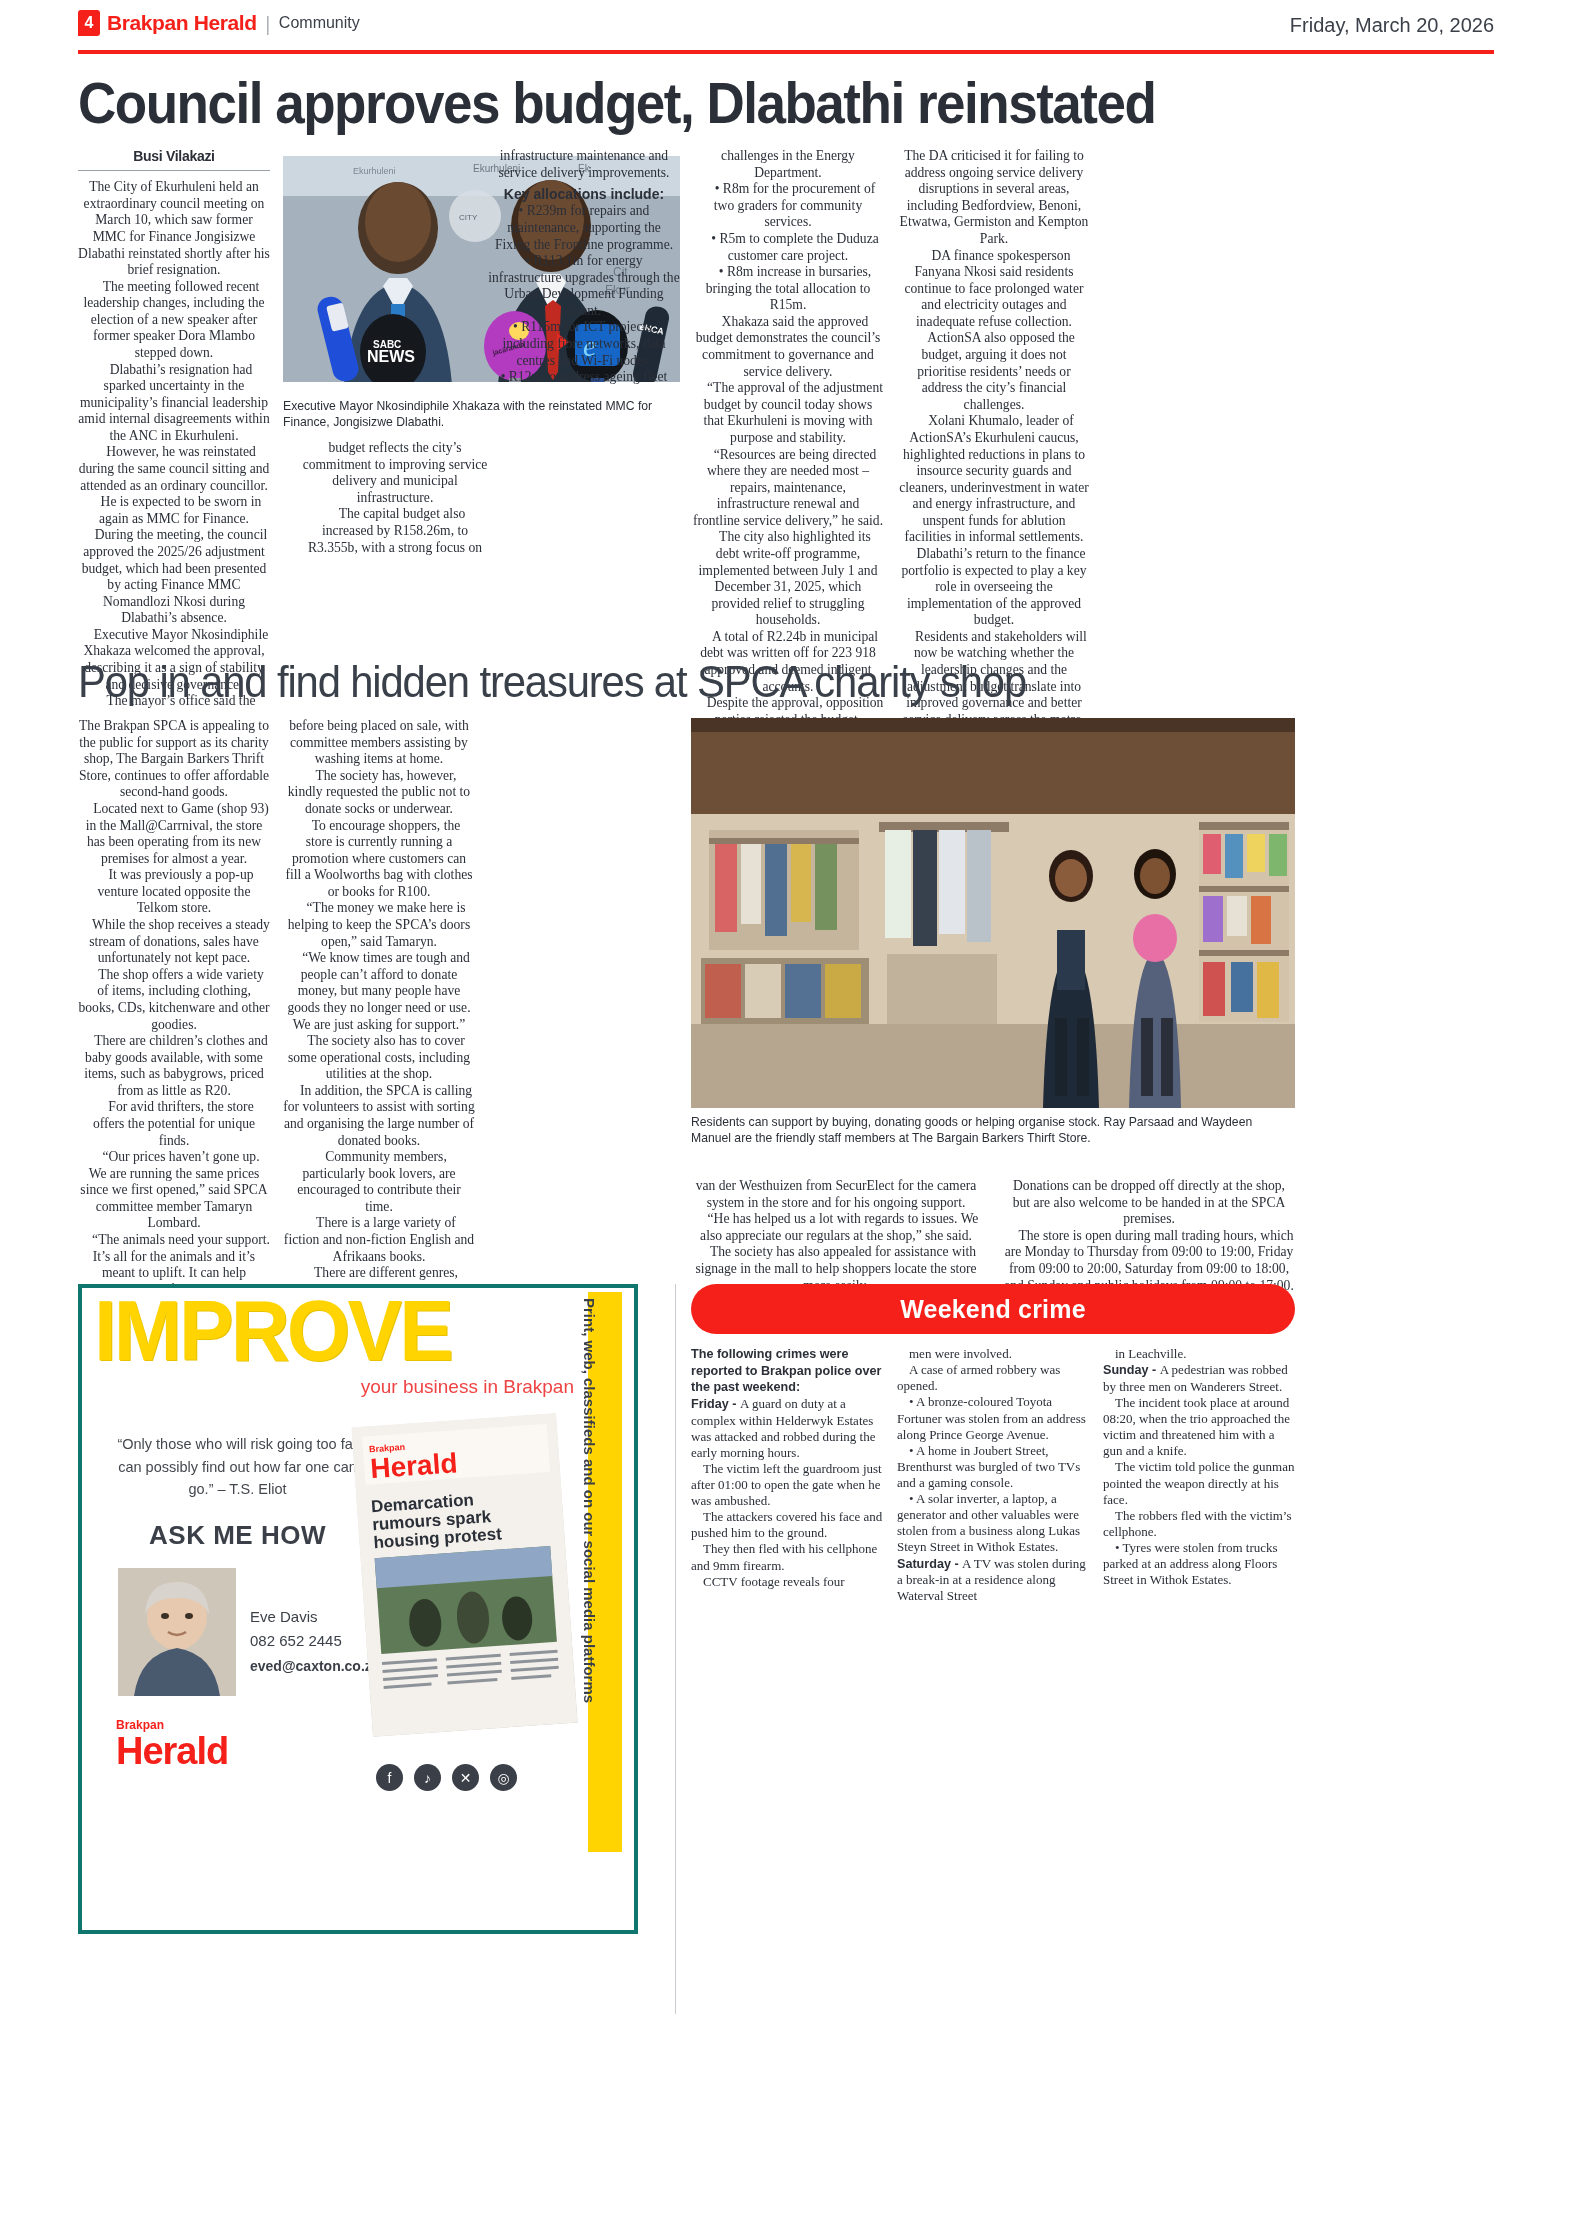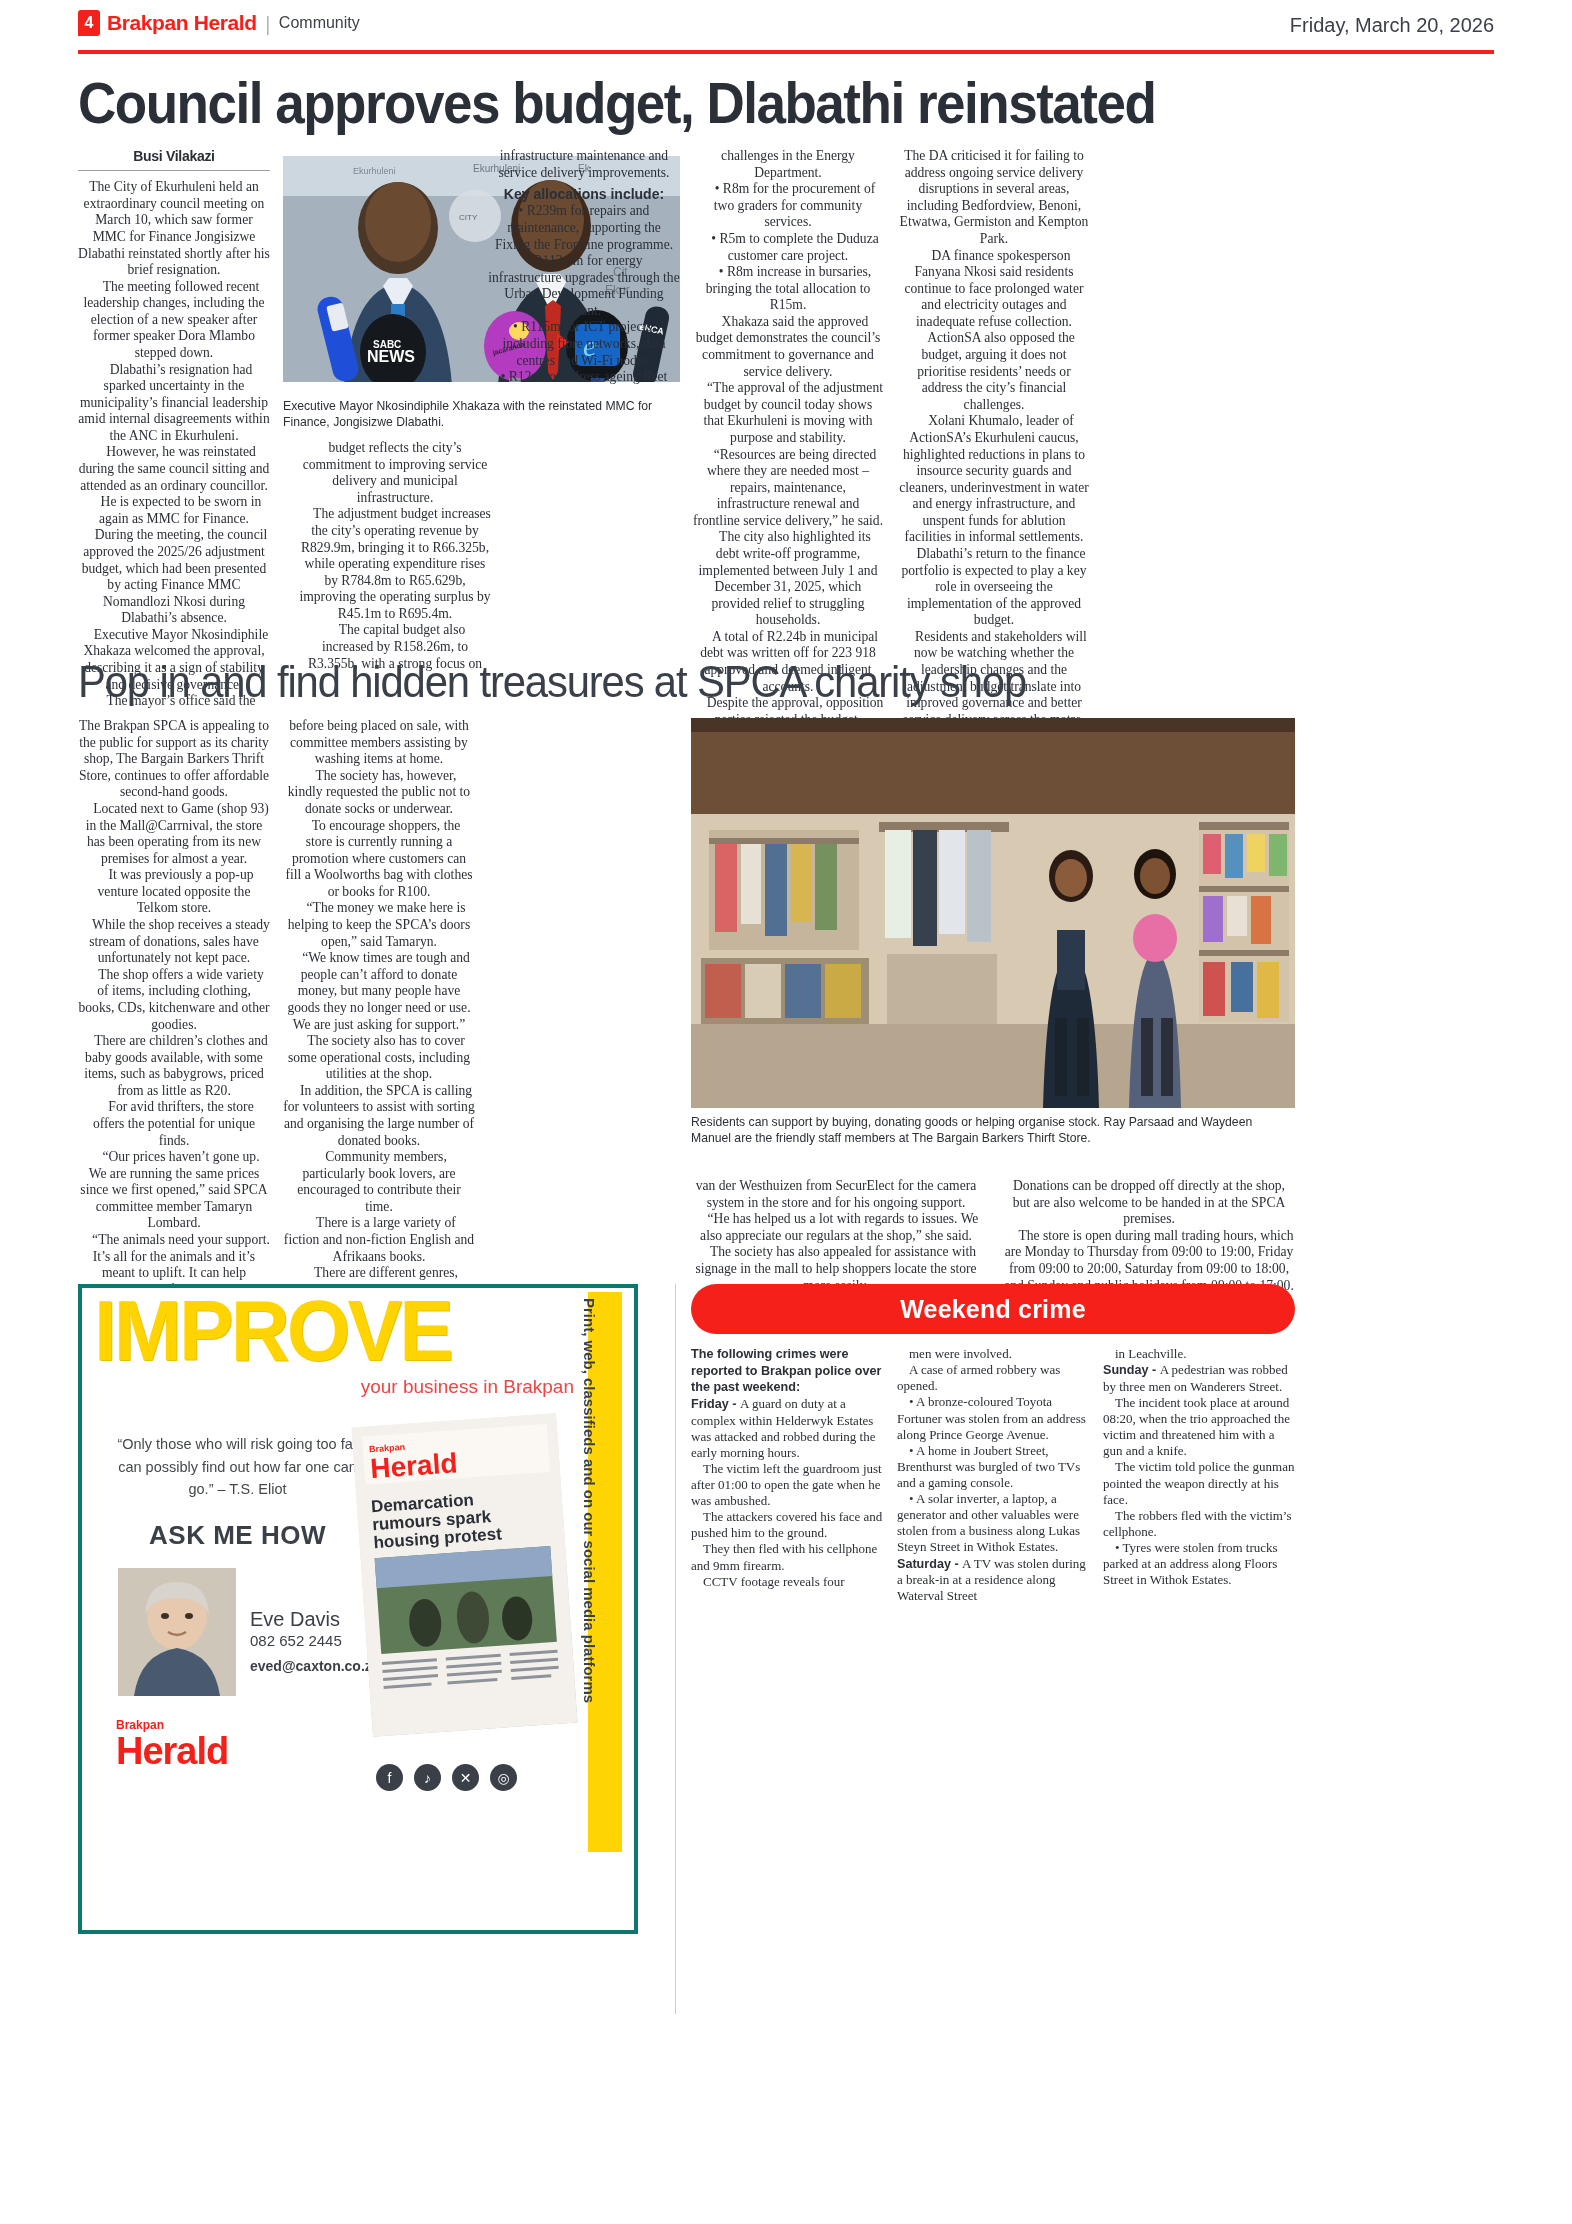"The adjustment budget increases the" p { html: <p>The adjustment budget increases the city’s operating revenue by R829.9m, bringing it to R66.325b, while operating expenditure rises by R784.8m to R65.629b, improving the operating surplus by R45.1m to R695.4m.</p> -> none }
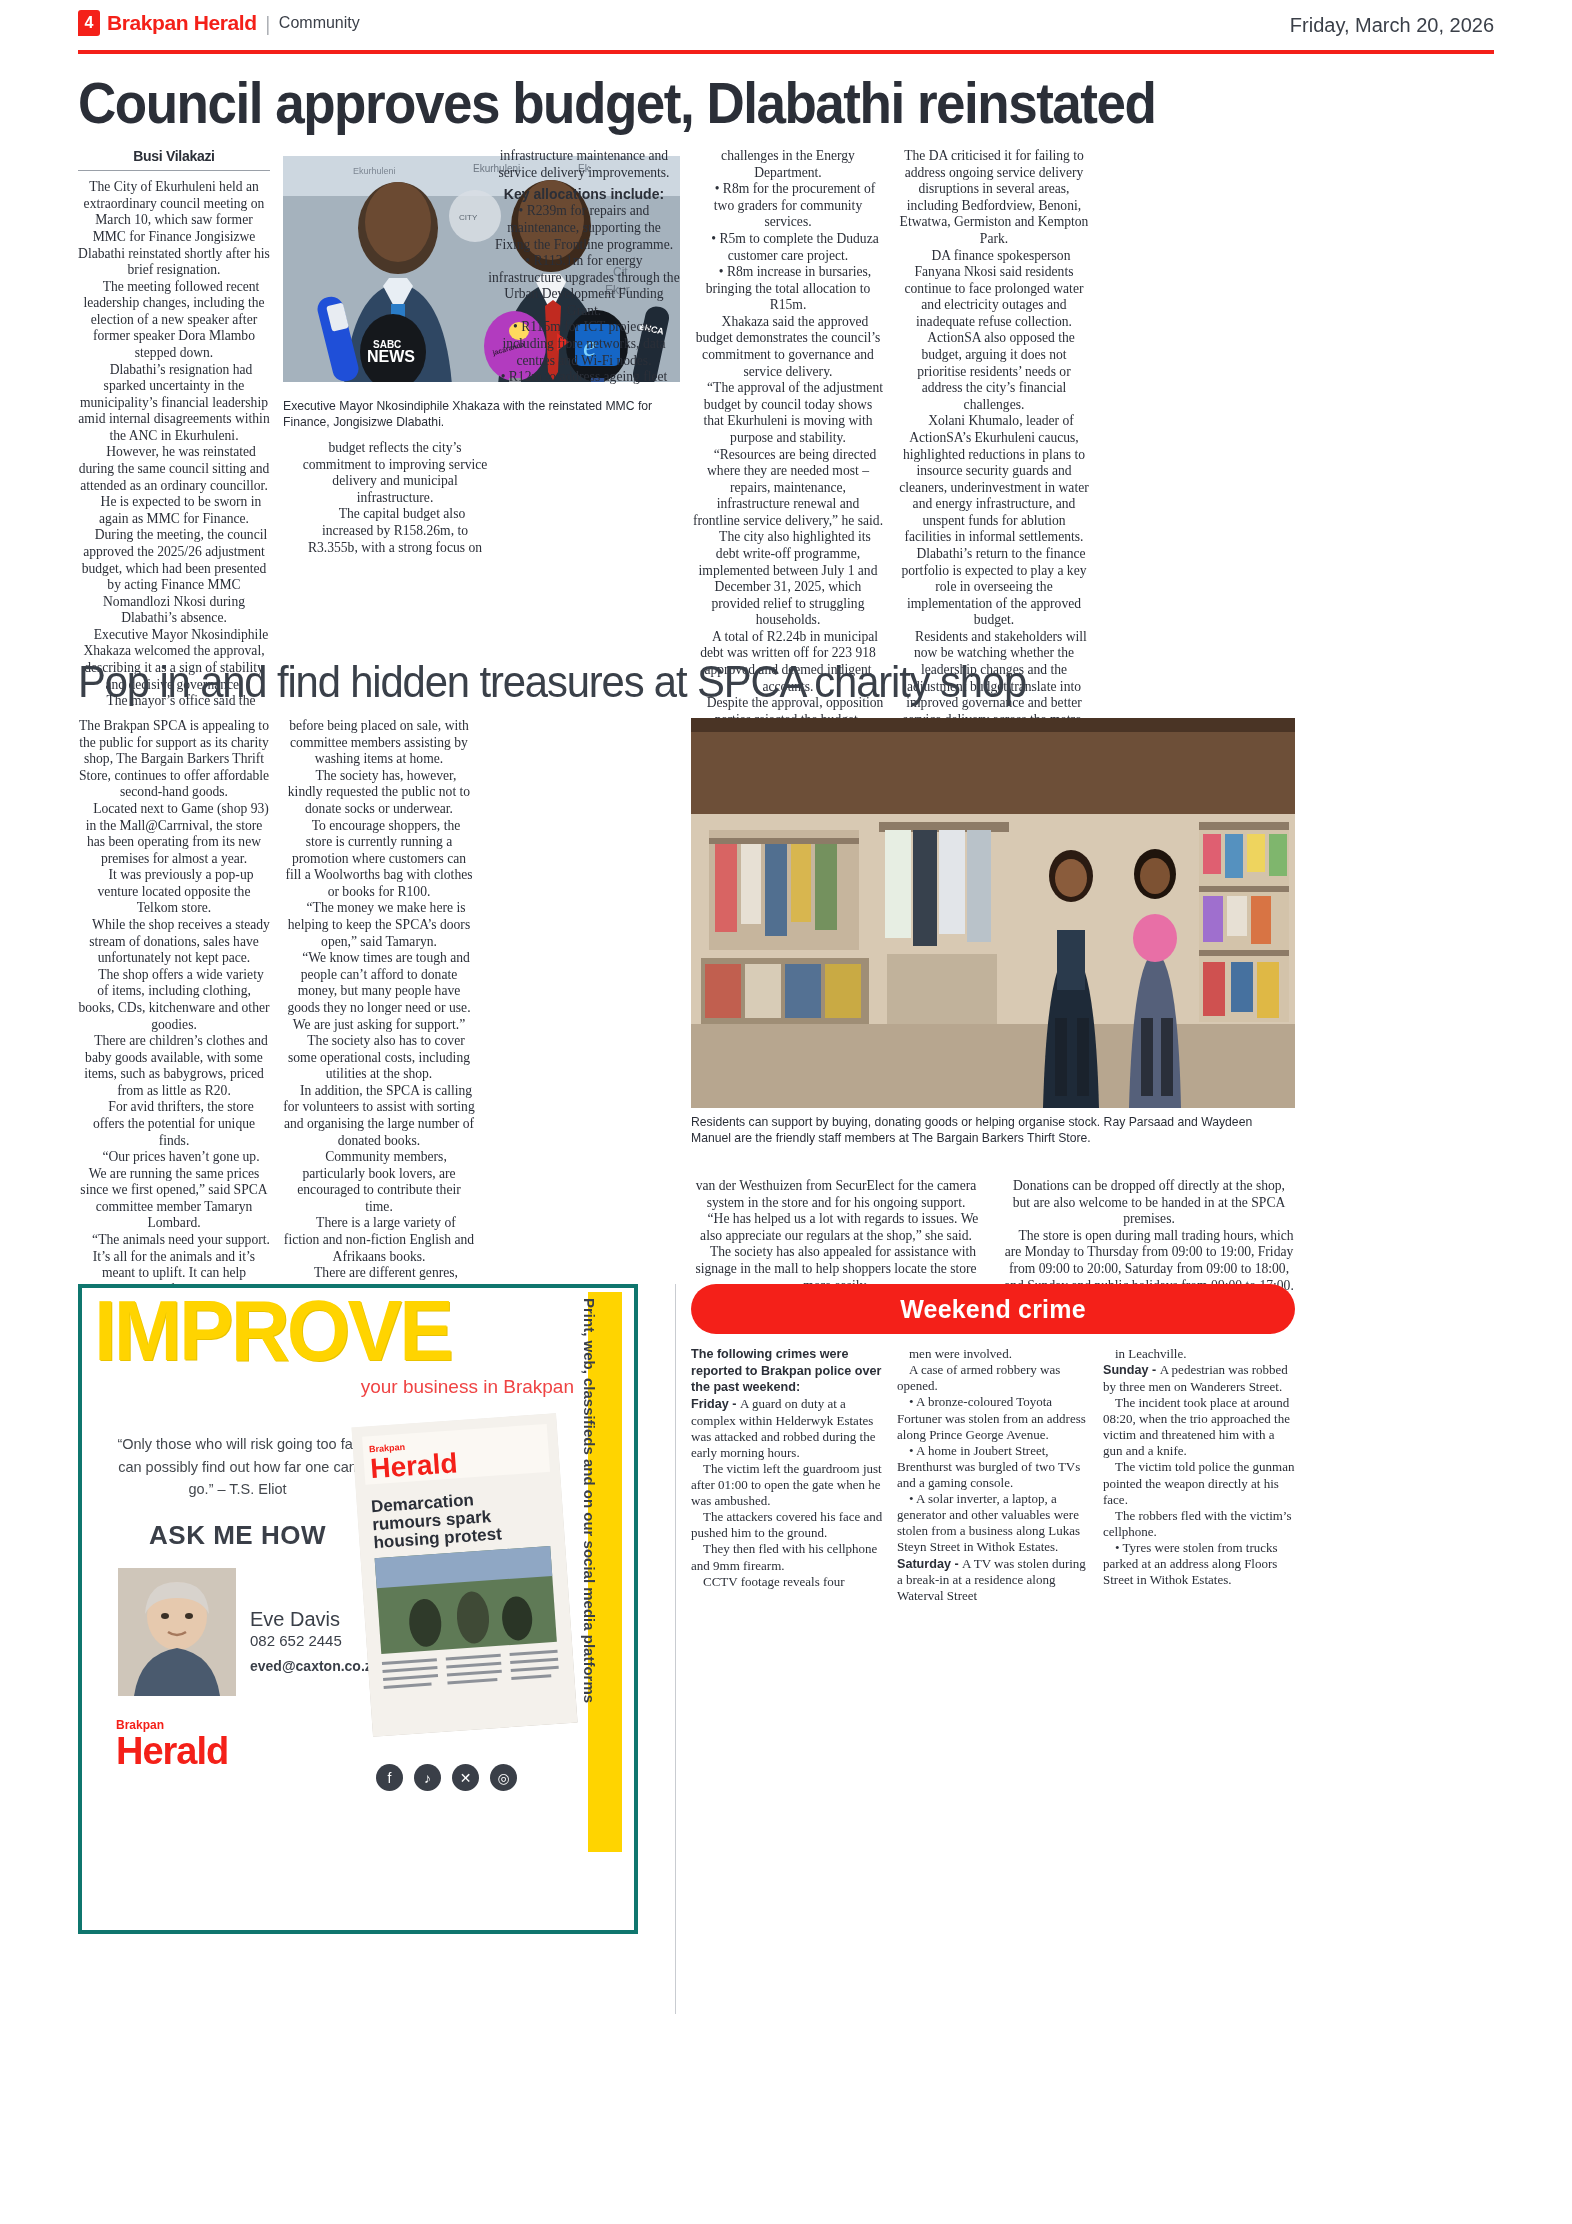"Eve Davis" .ad-name { font-size: 20px -> 15px }
